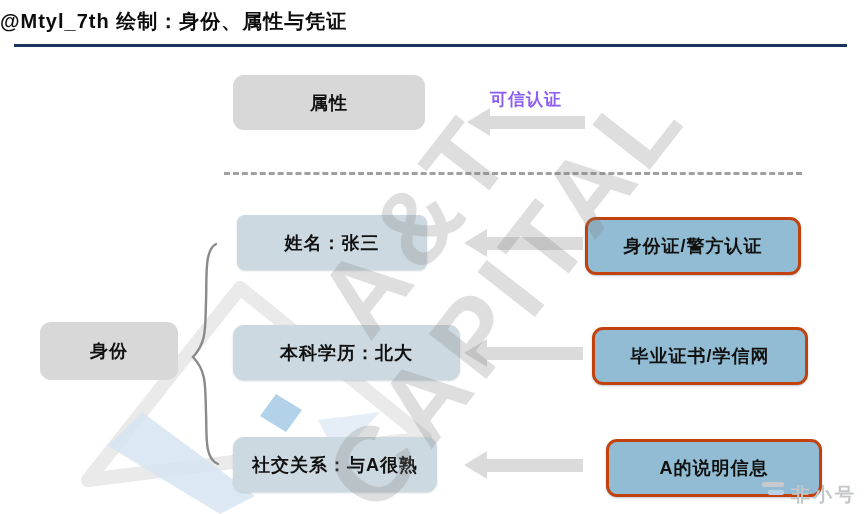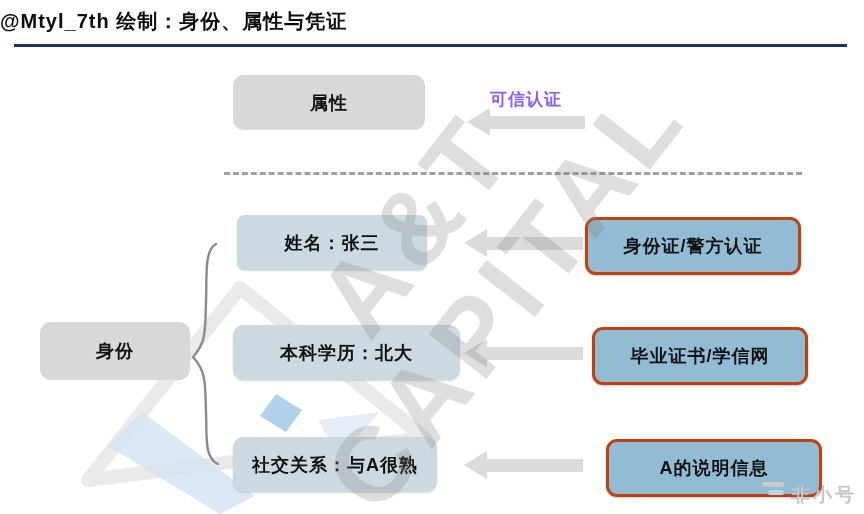"身份" .b-id { width: 150px -> 138px }
